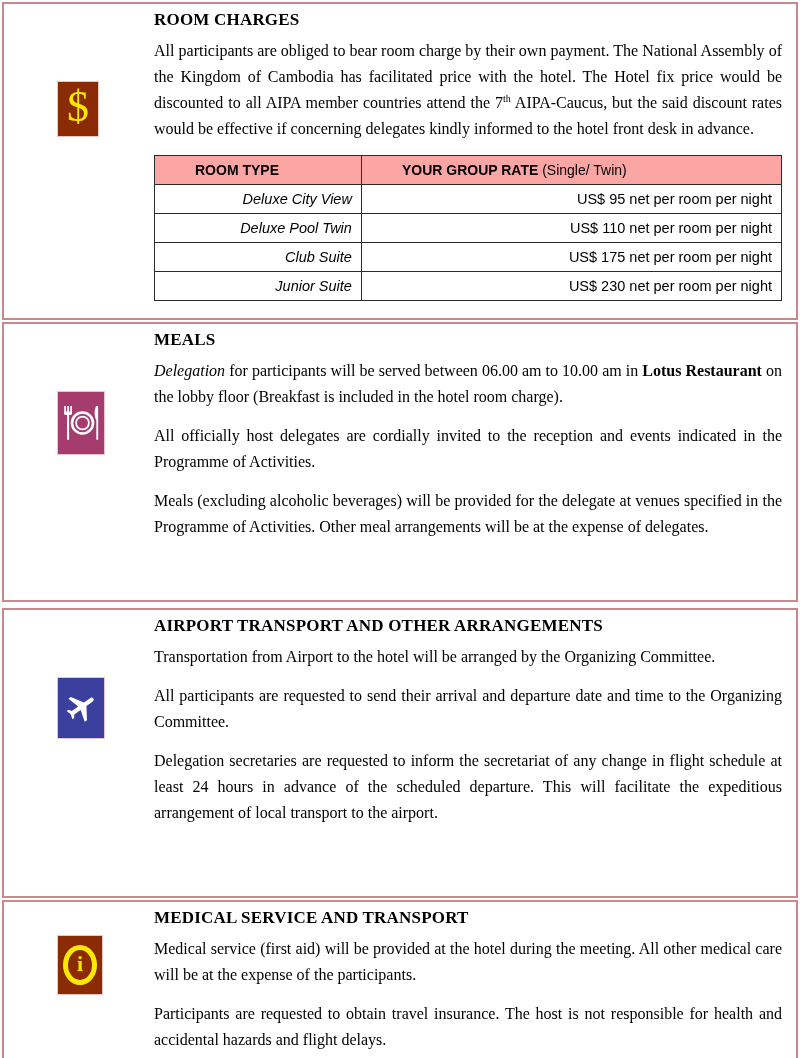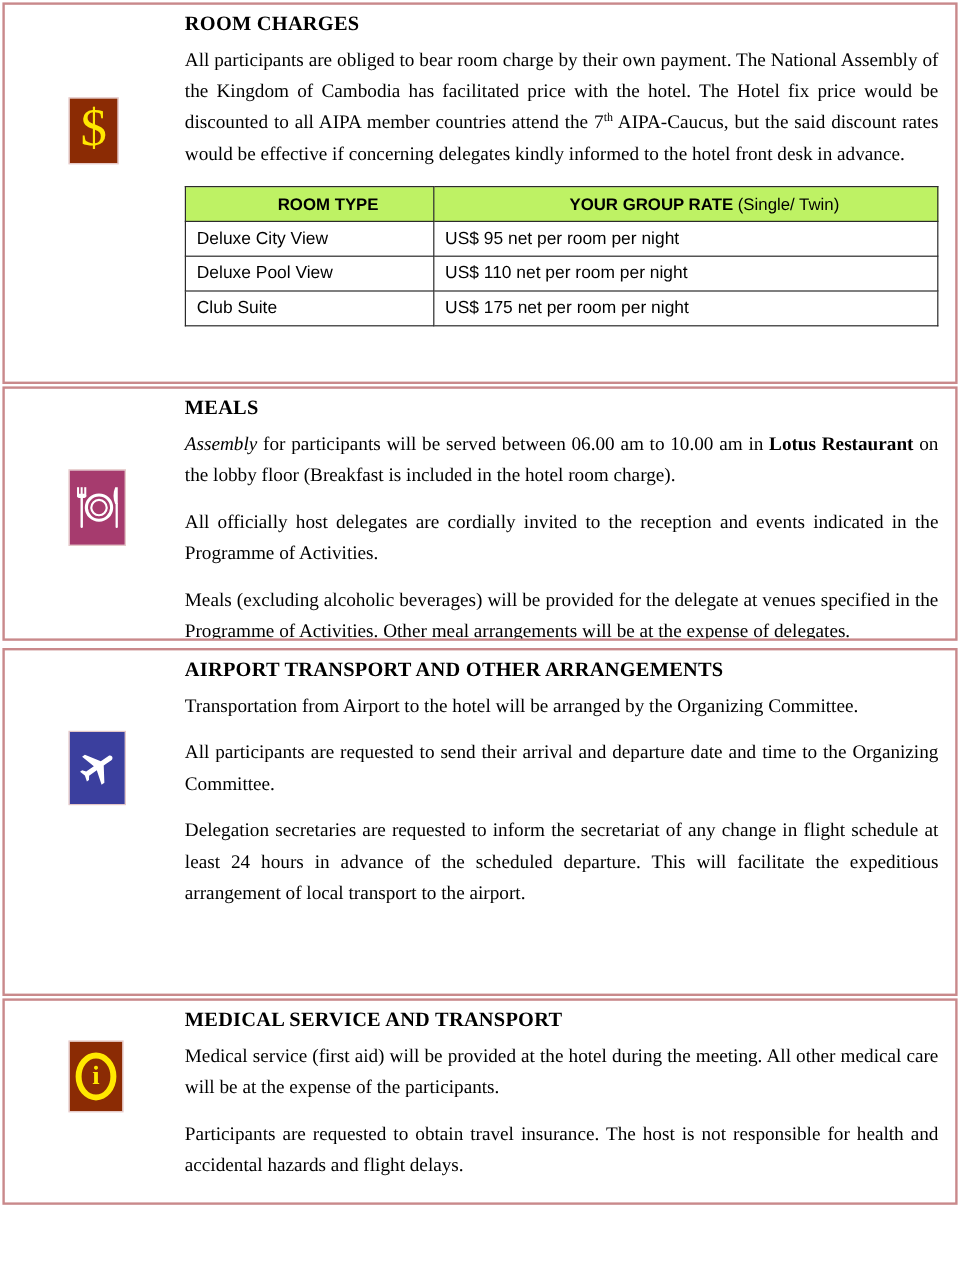"ROOM TYPE" table.rates th { background: #bef264 -> #fca5a5; text-align: center -> left }
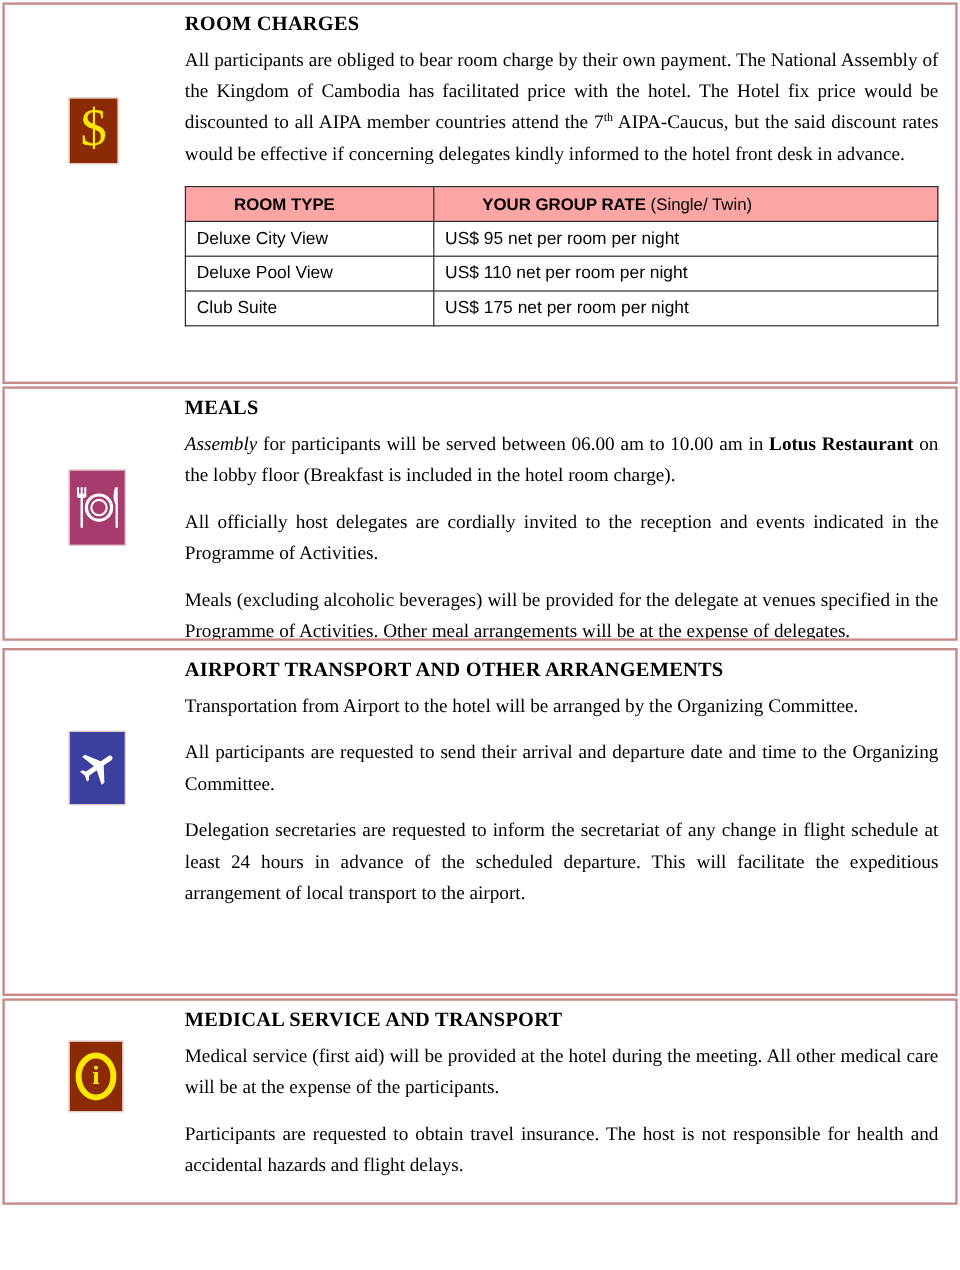"Deluxe City View" td.type { font-style: none -> italic; text-align: left -> right }
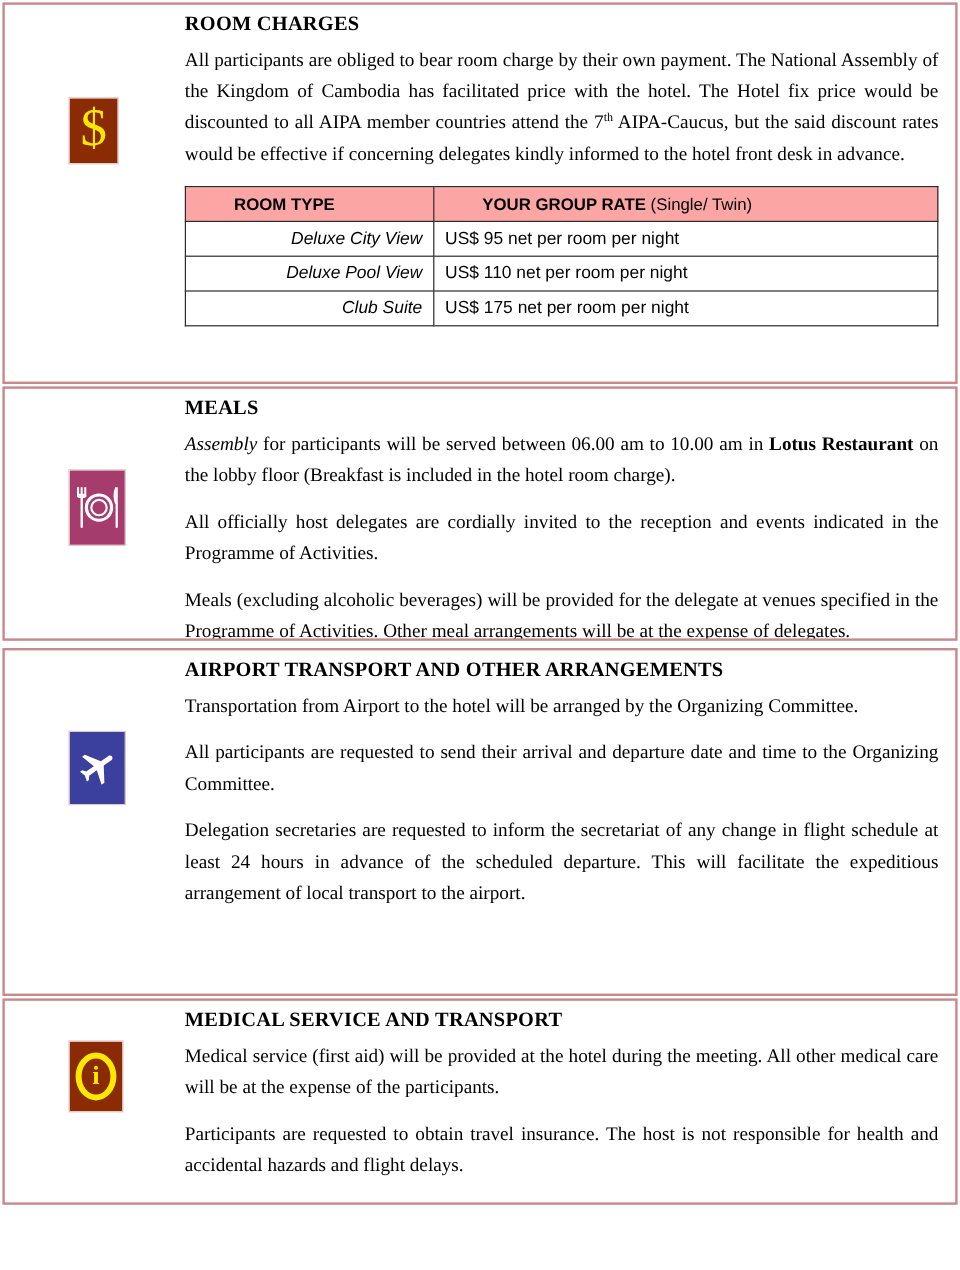"US$ 95 net per room" td.rate { text-align: left -> right }
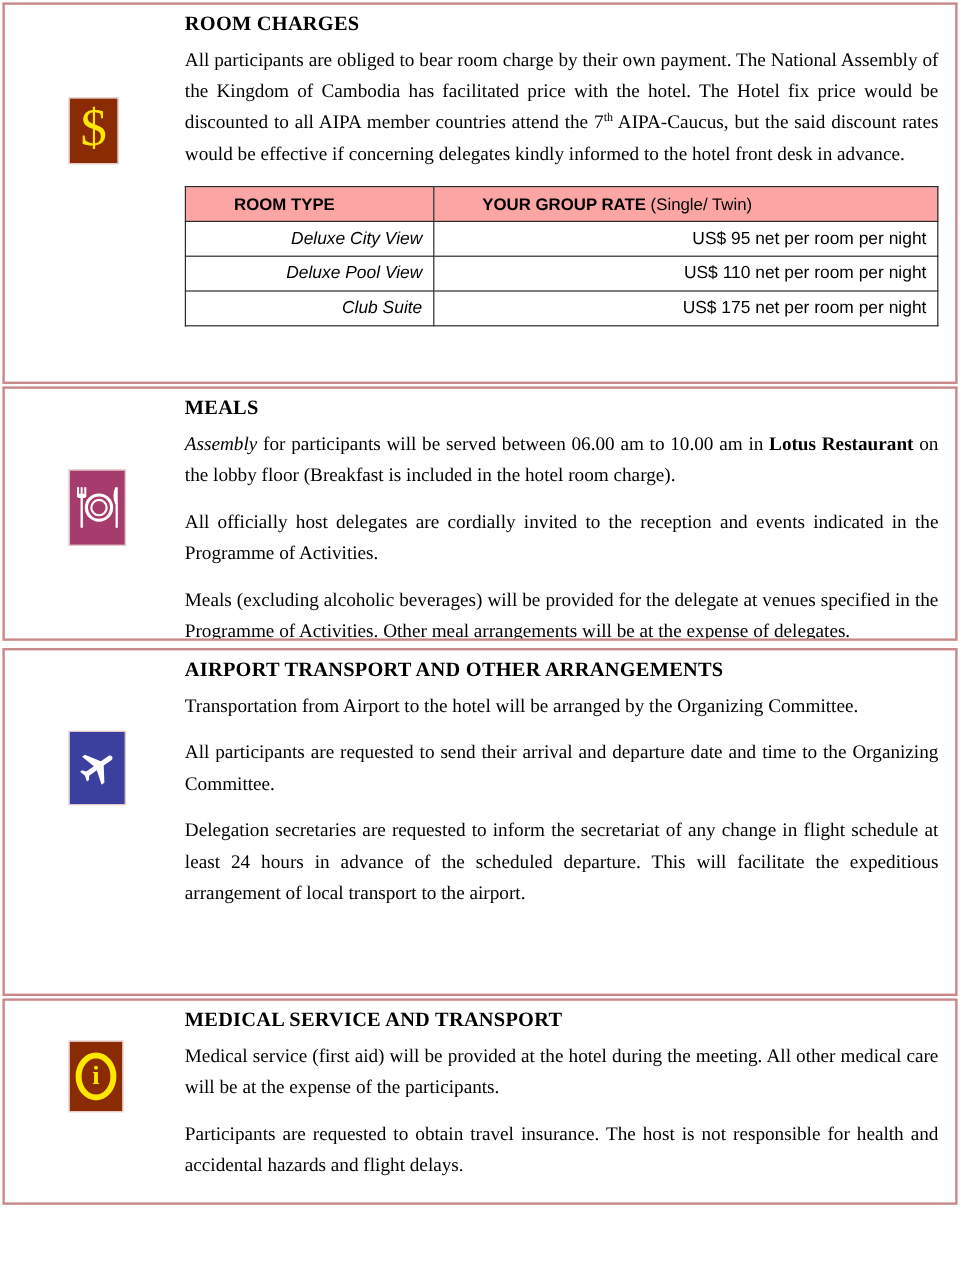"Deluxe Pool View" td.type { text: View -> Twin }
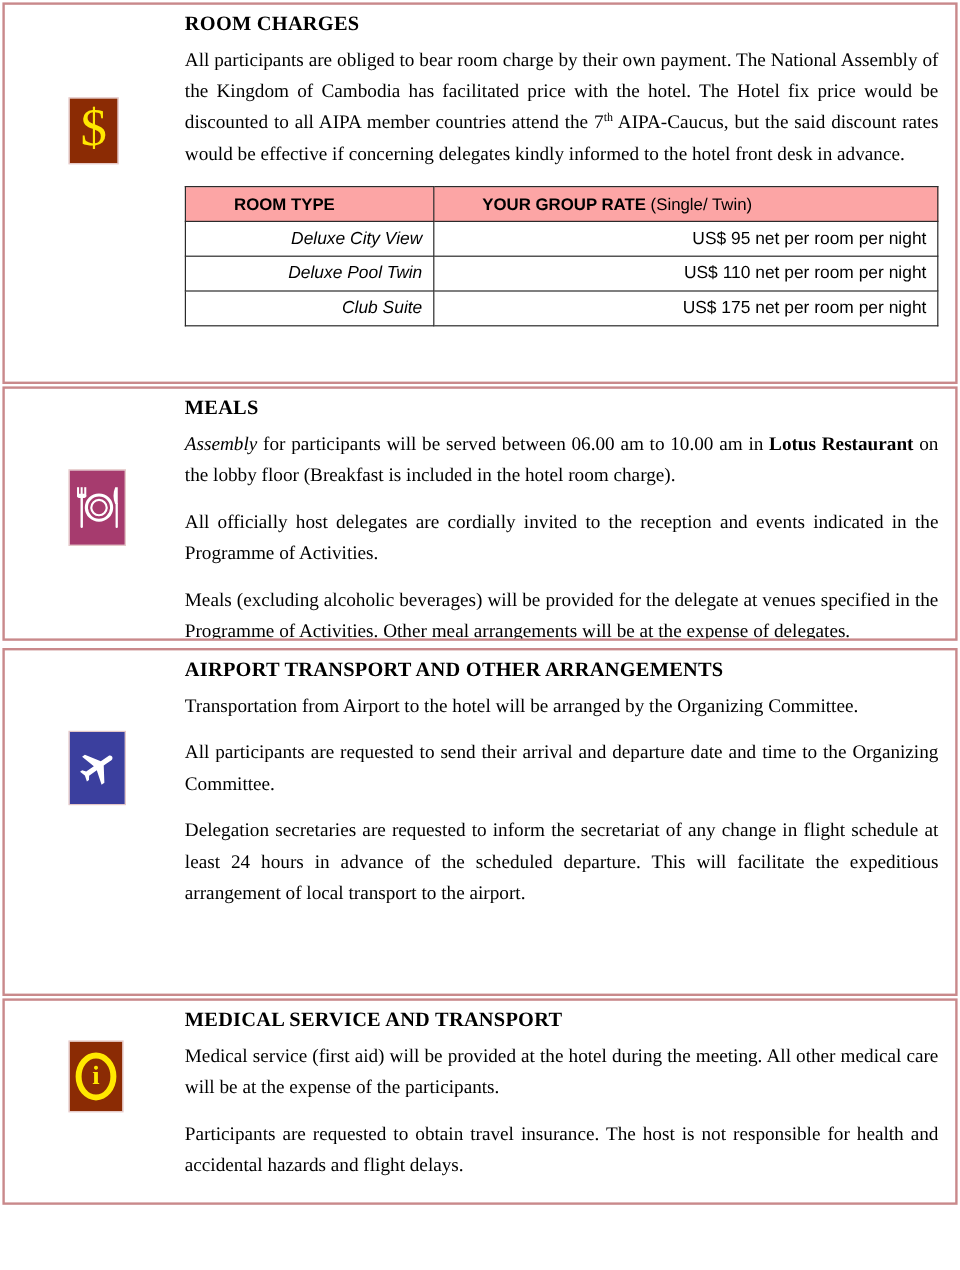"Junior Suite" tr { html: none -> <tr> <td>Junior Suite</td> <td>US$ 230 net per room per night</td> </tr> }
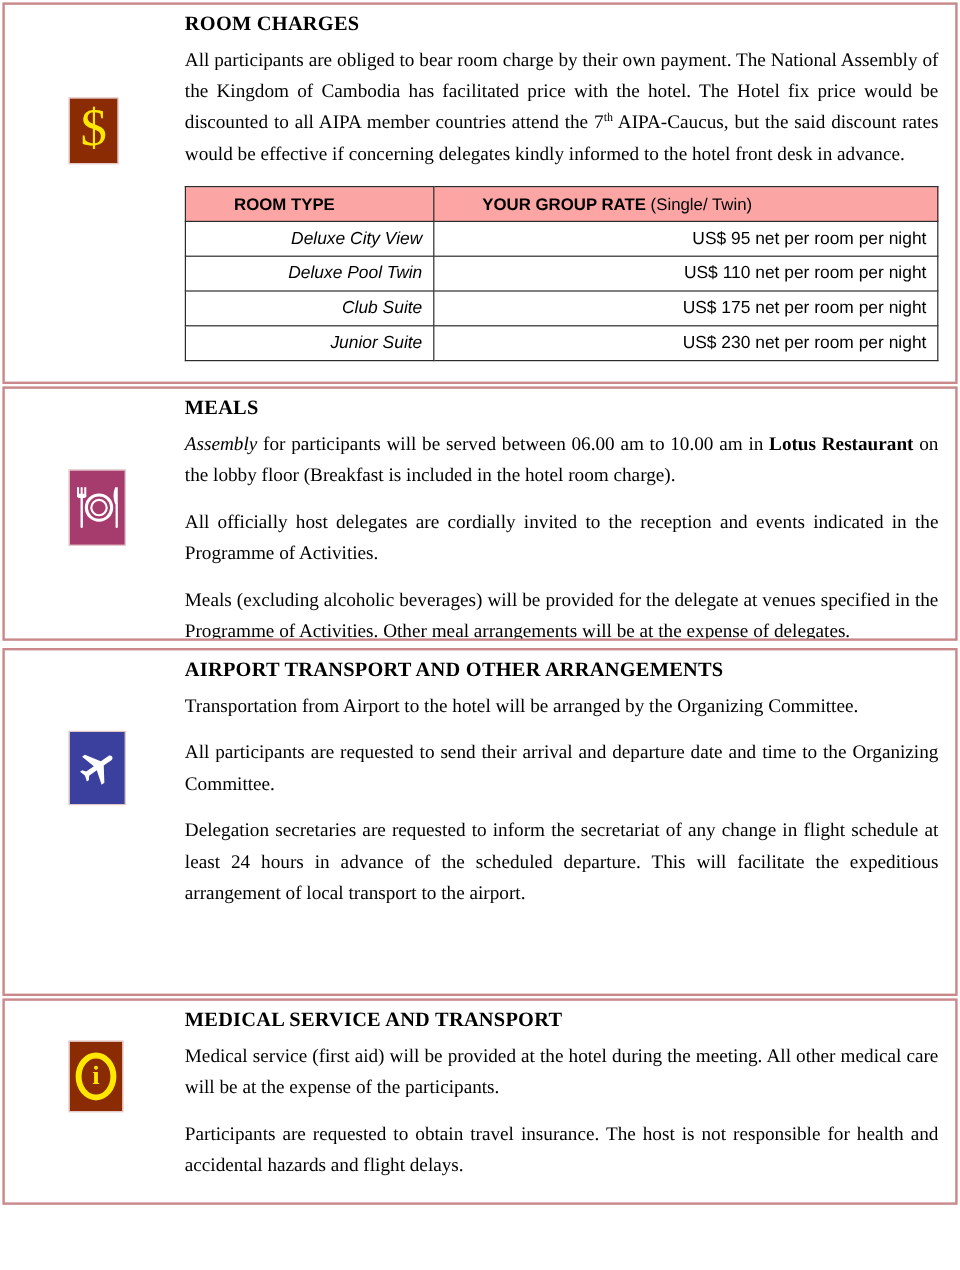"MEALS" .sec-meals { height: 212px -> 280px }
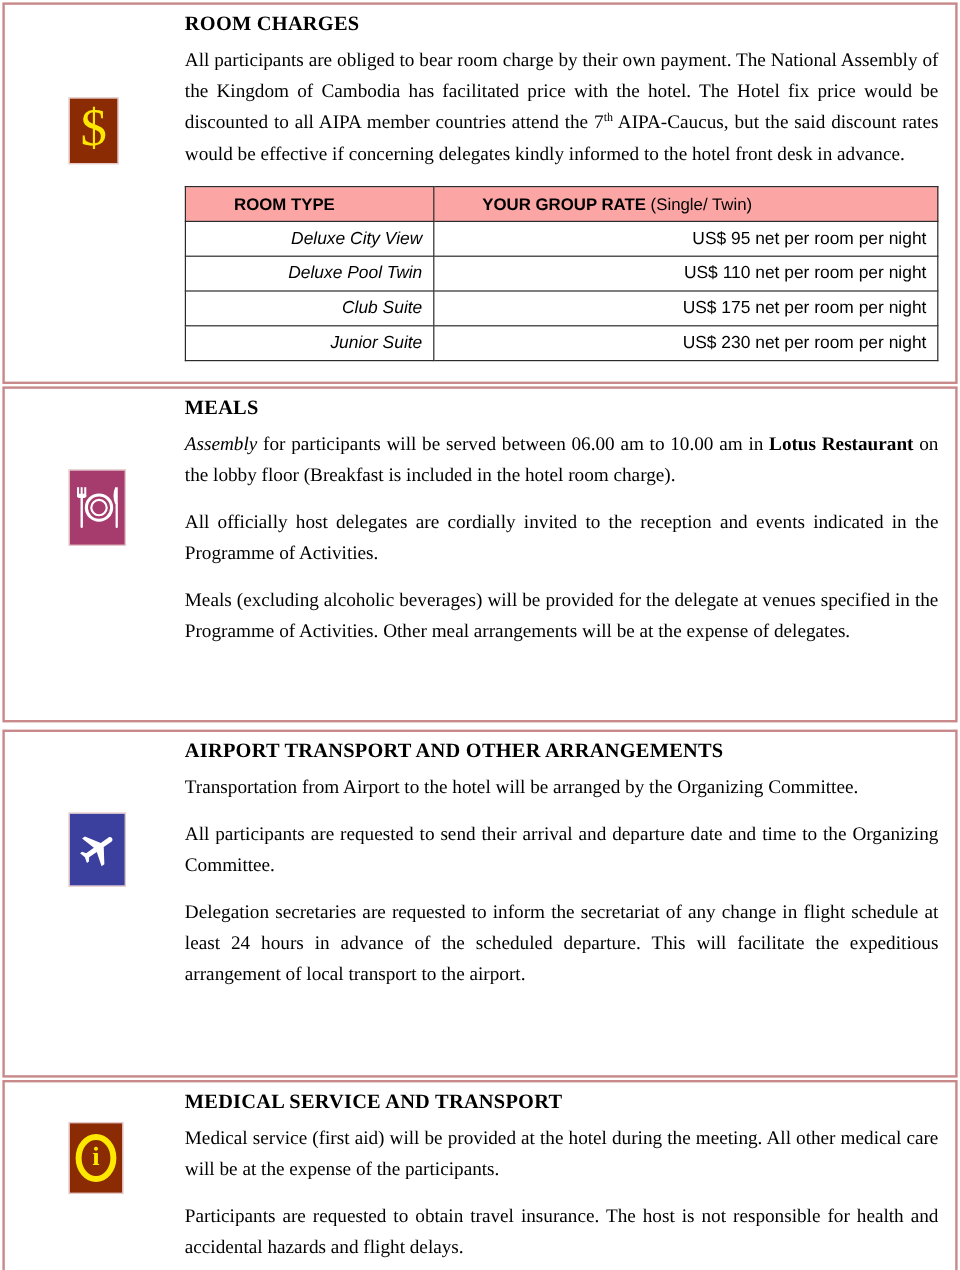"Assembly" span.it { text: Assembly -> Delegation }
